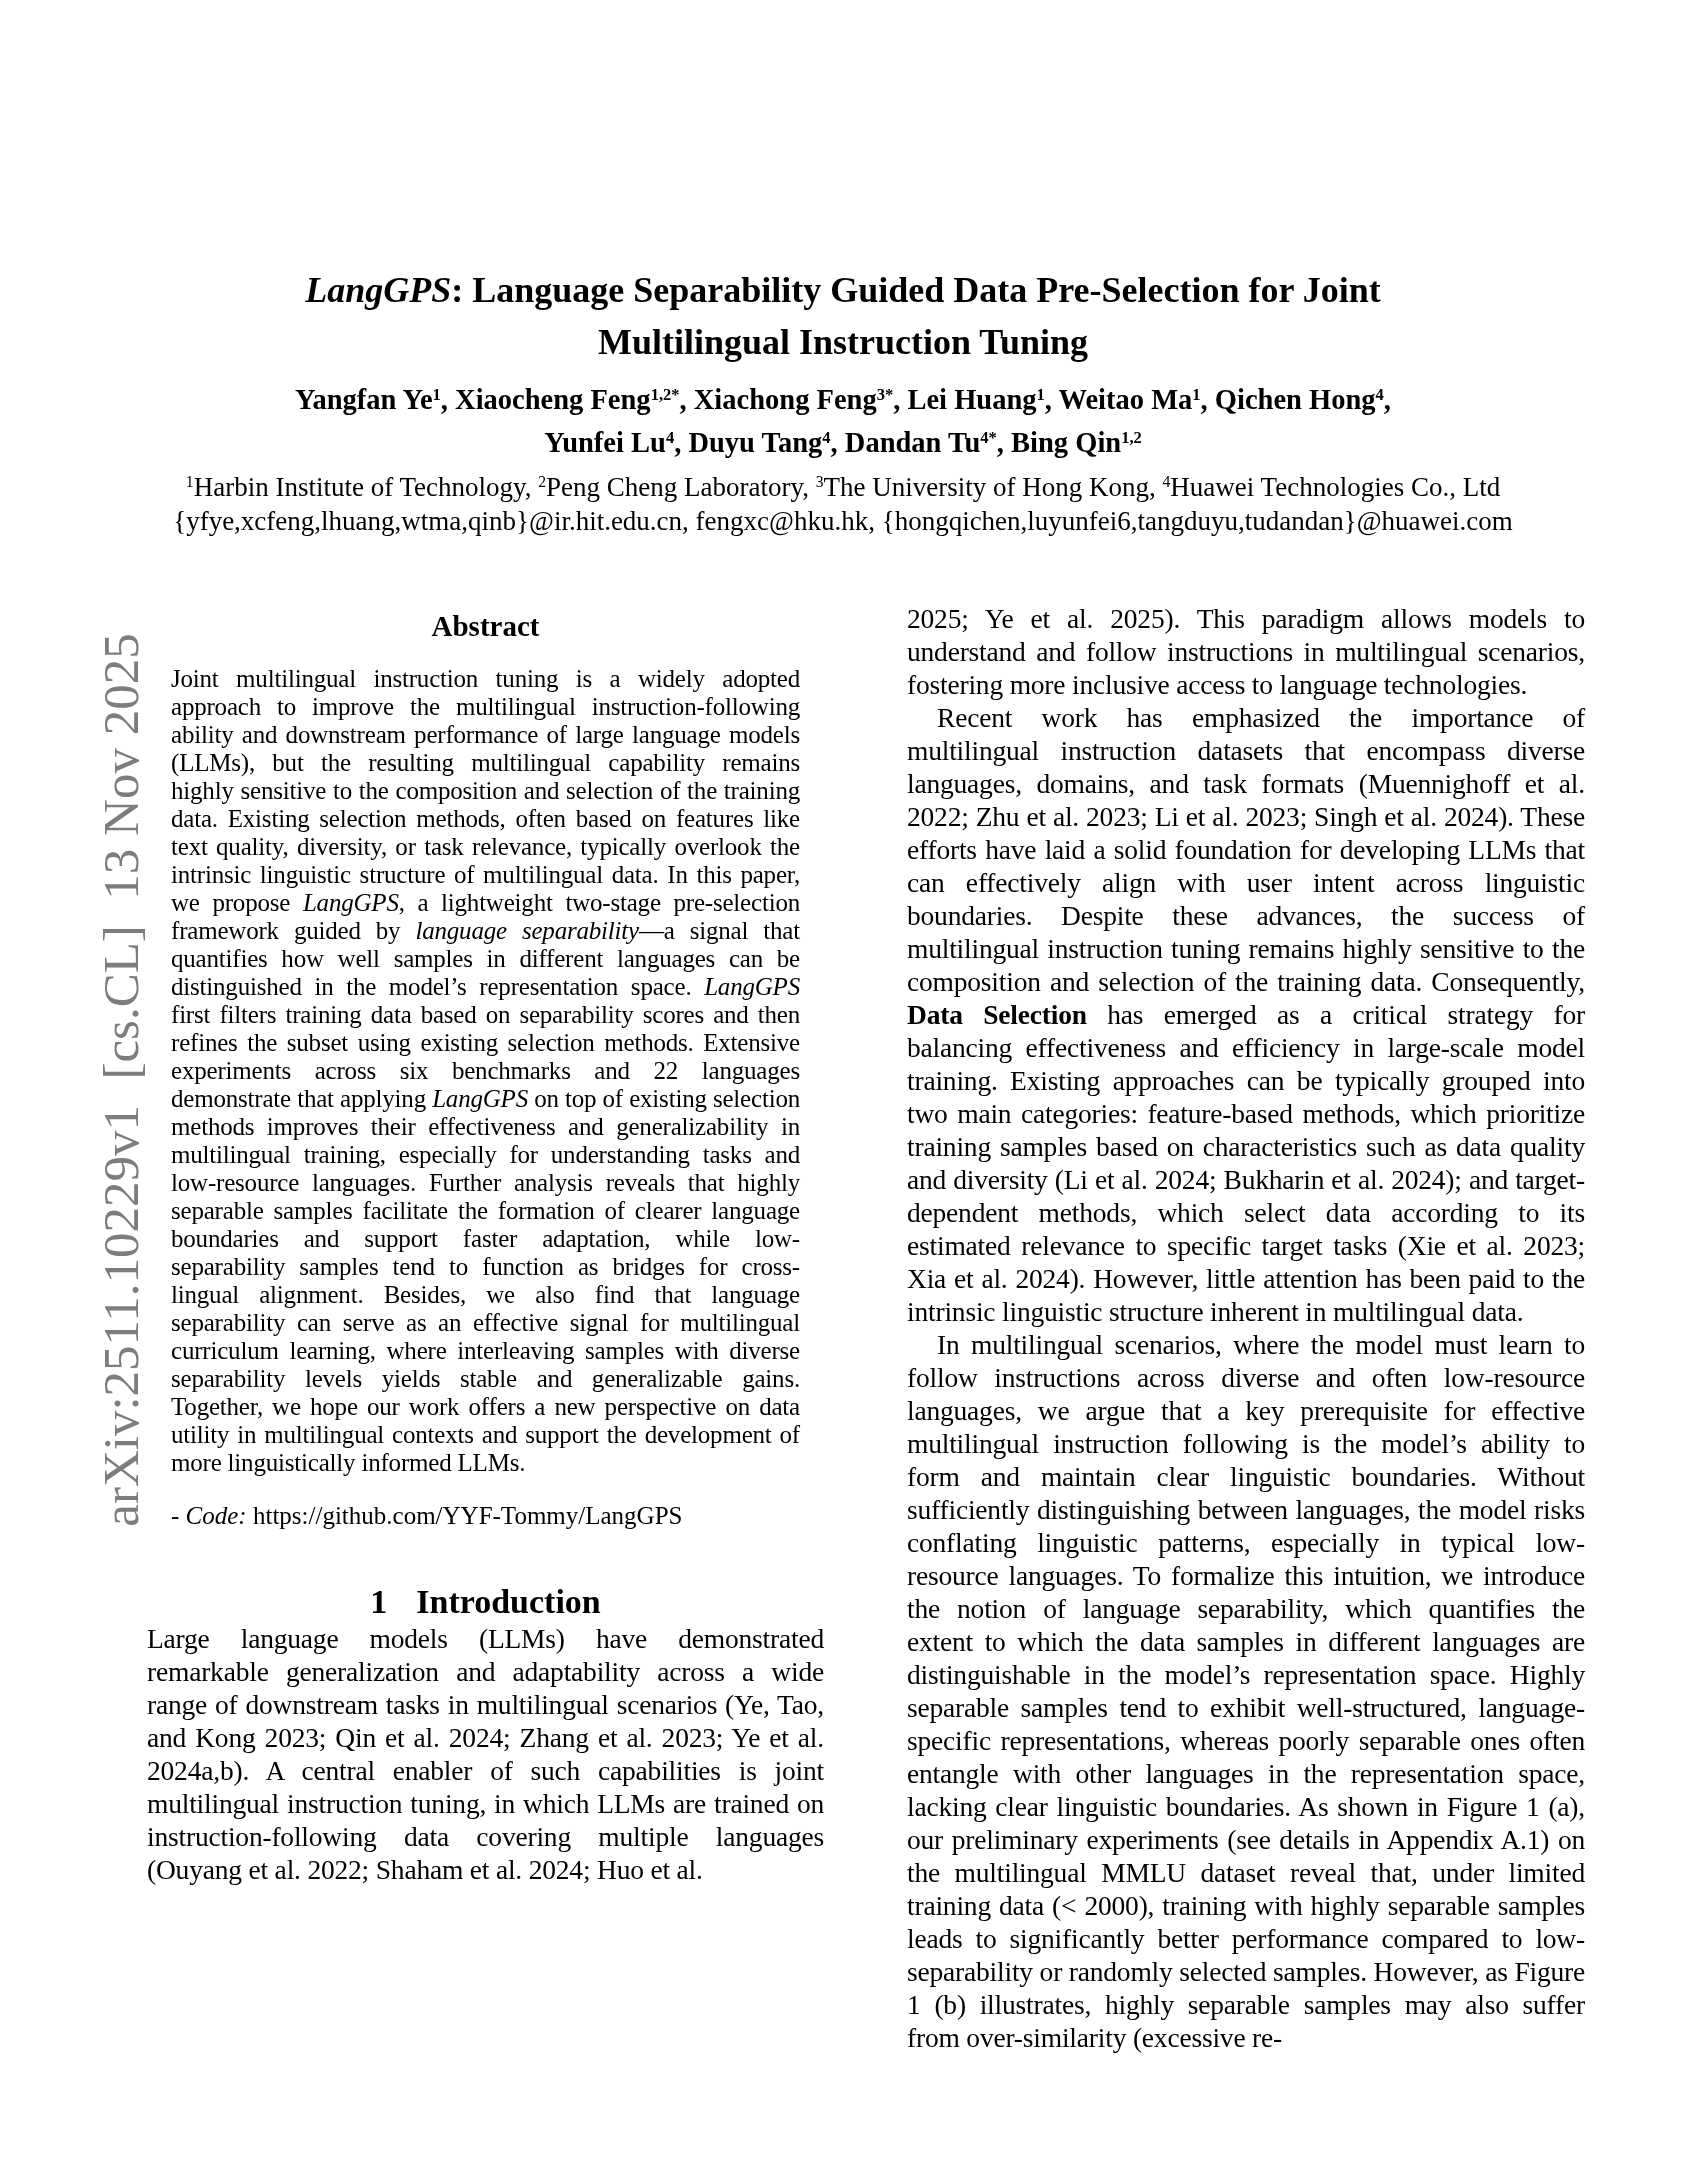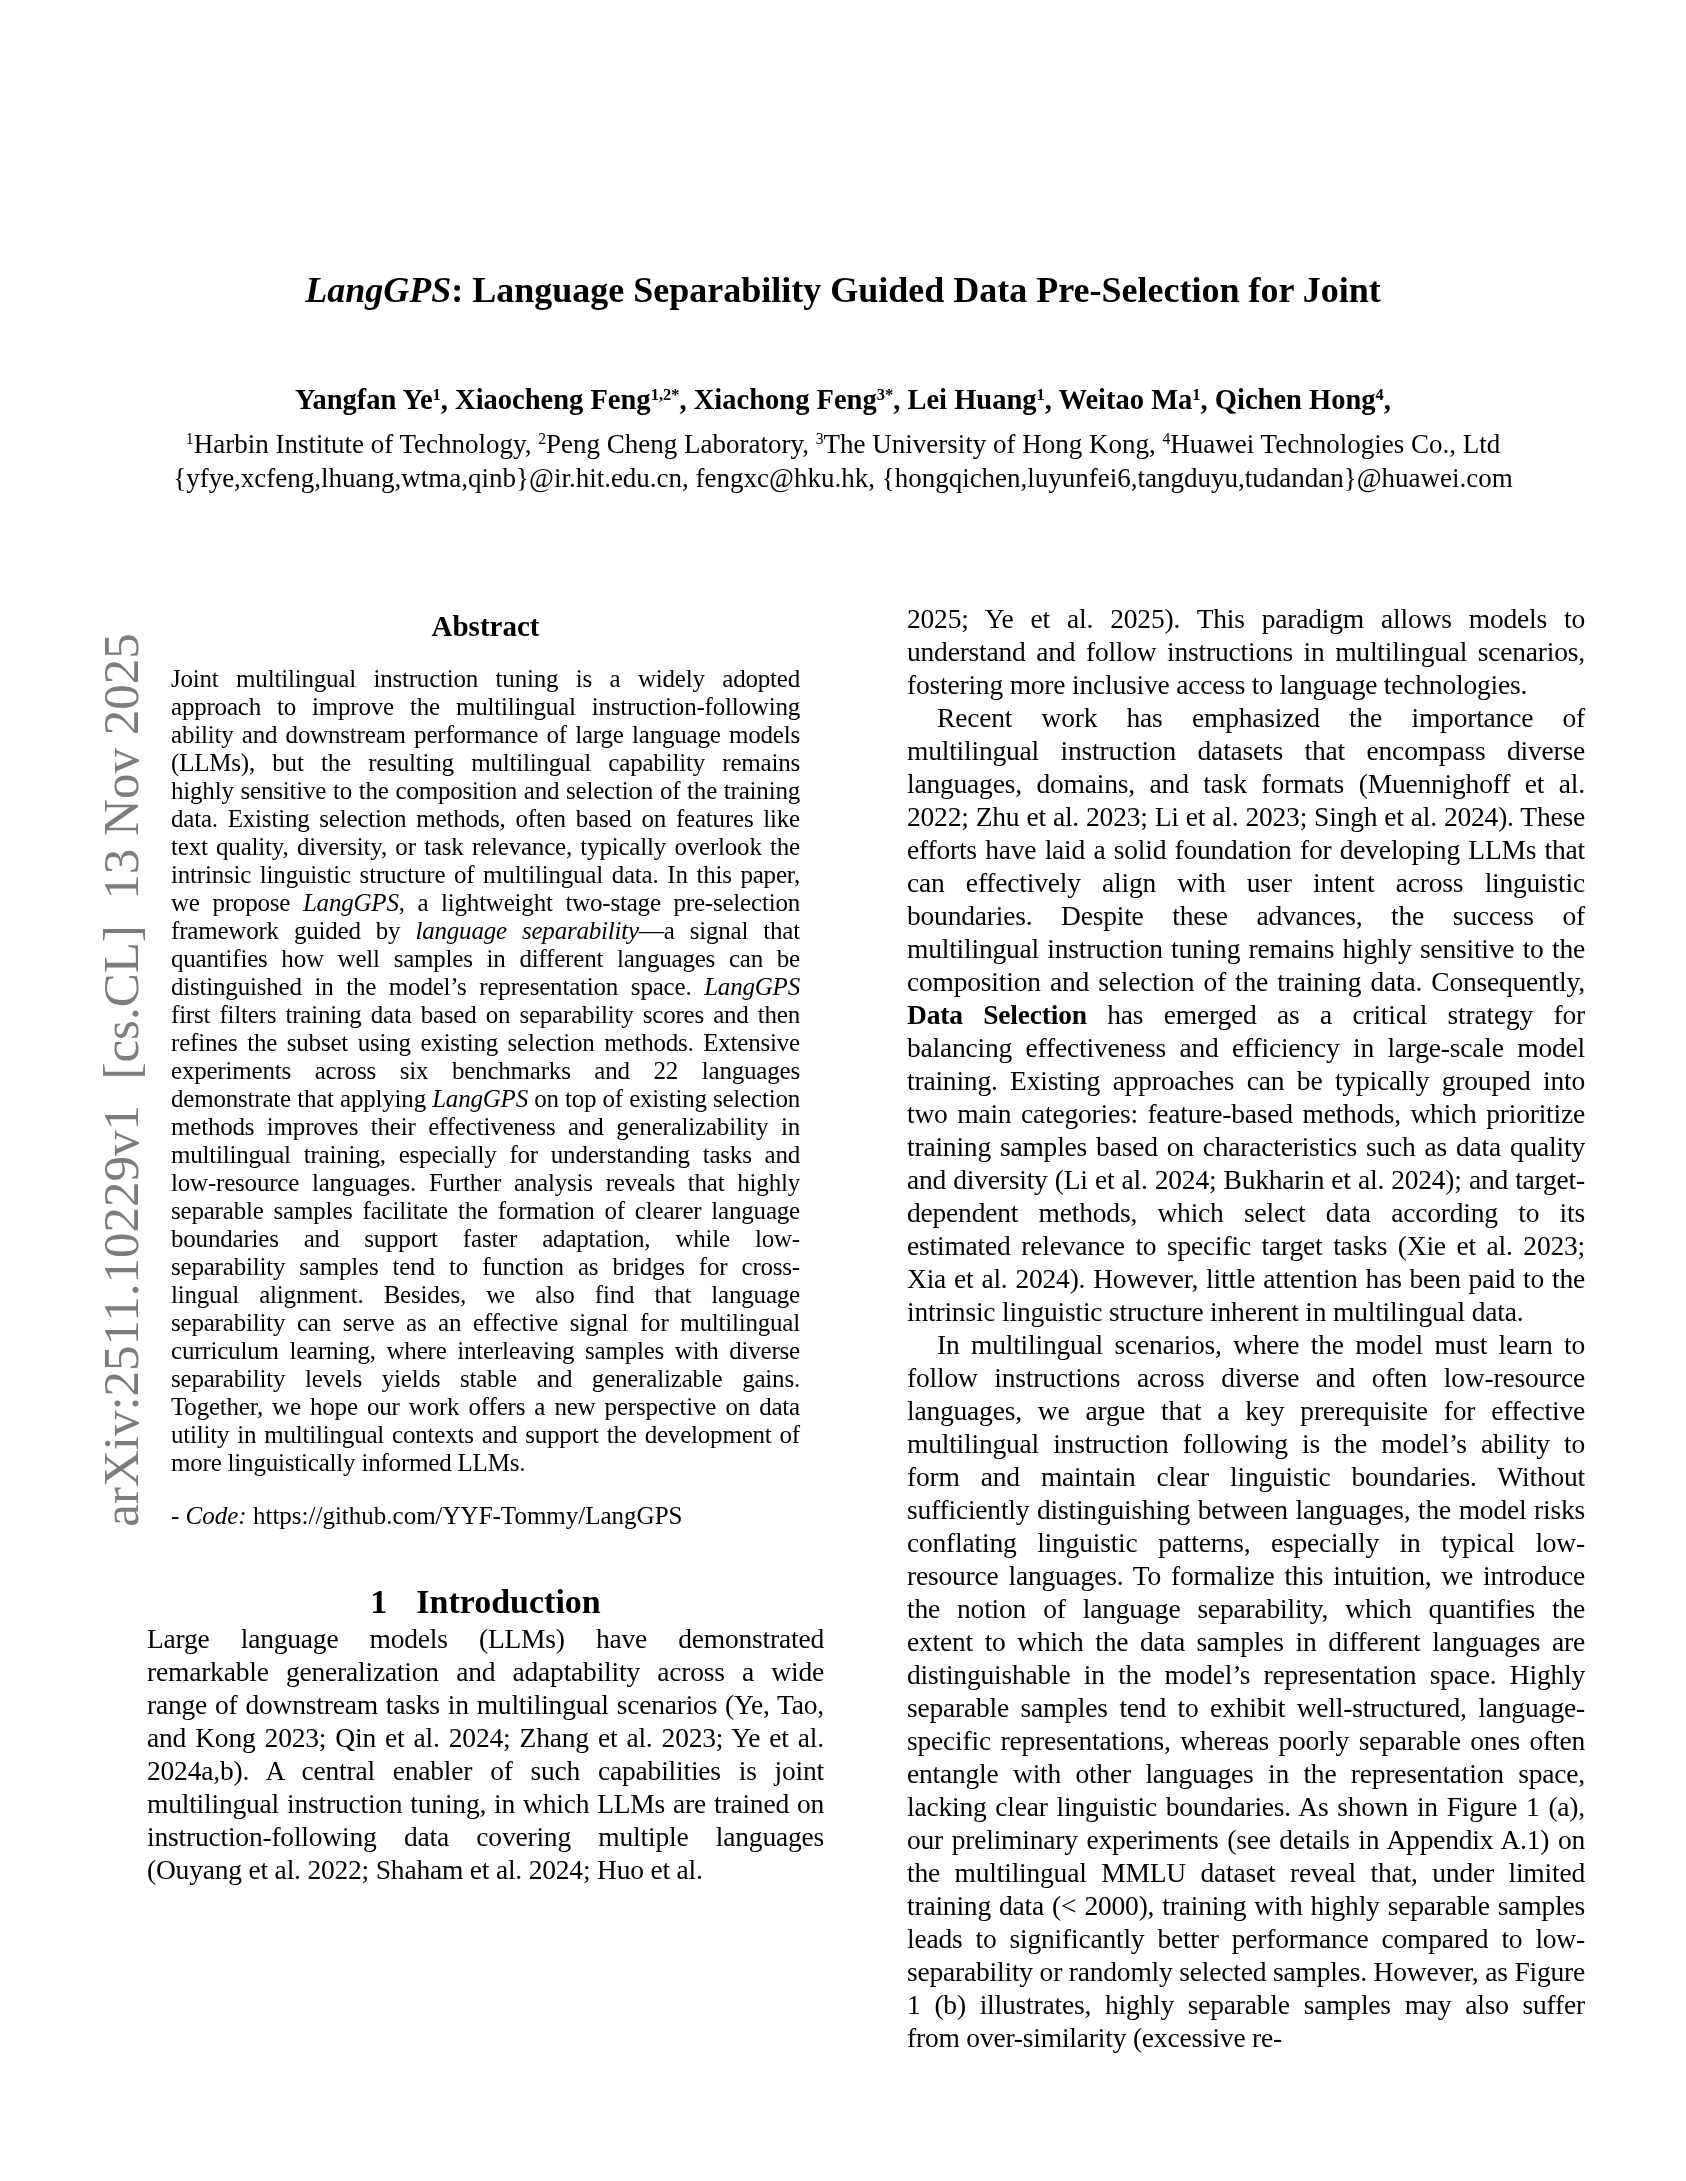"Multilingual Instruction Tuning" div { html: none -> <div>Multilingual Instruction Tuning</div> }
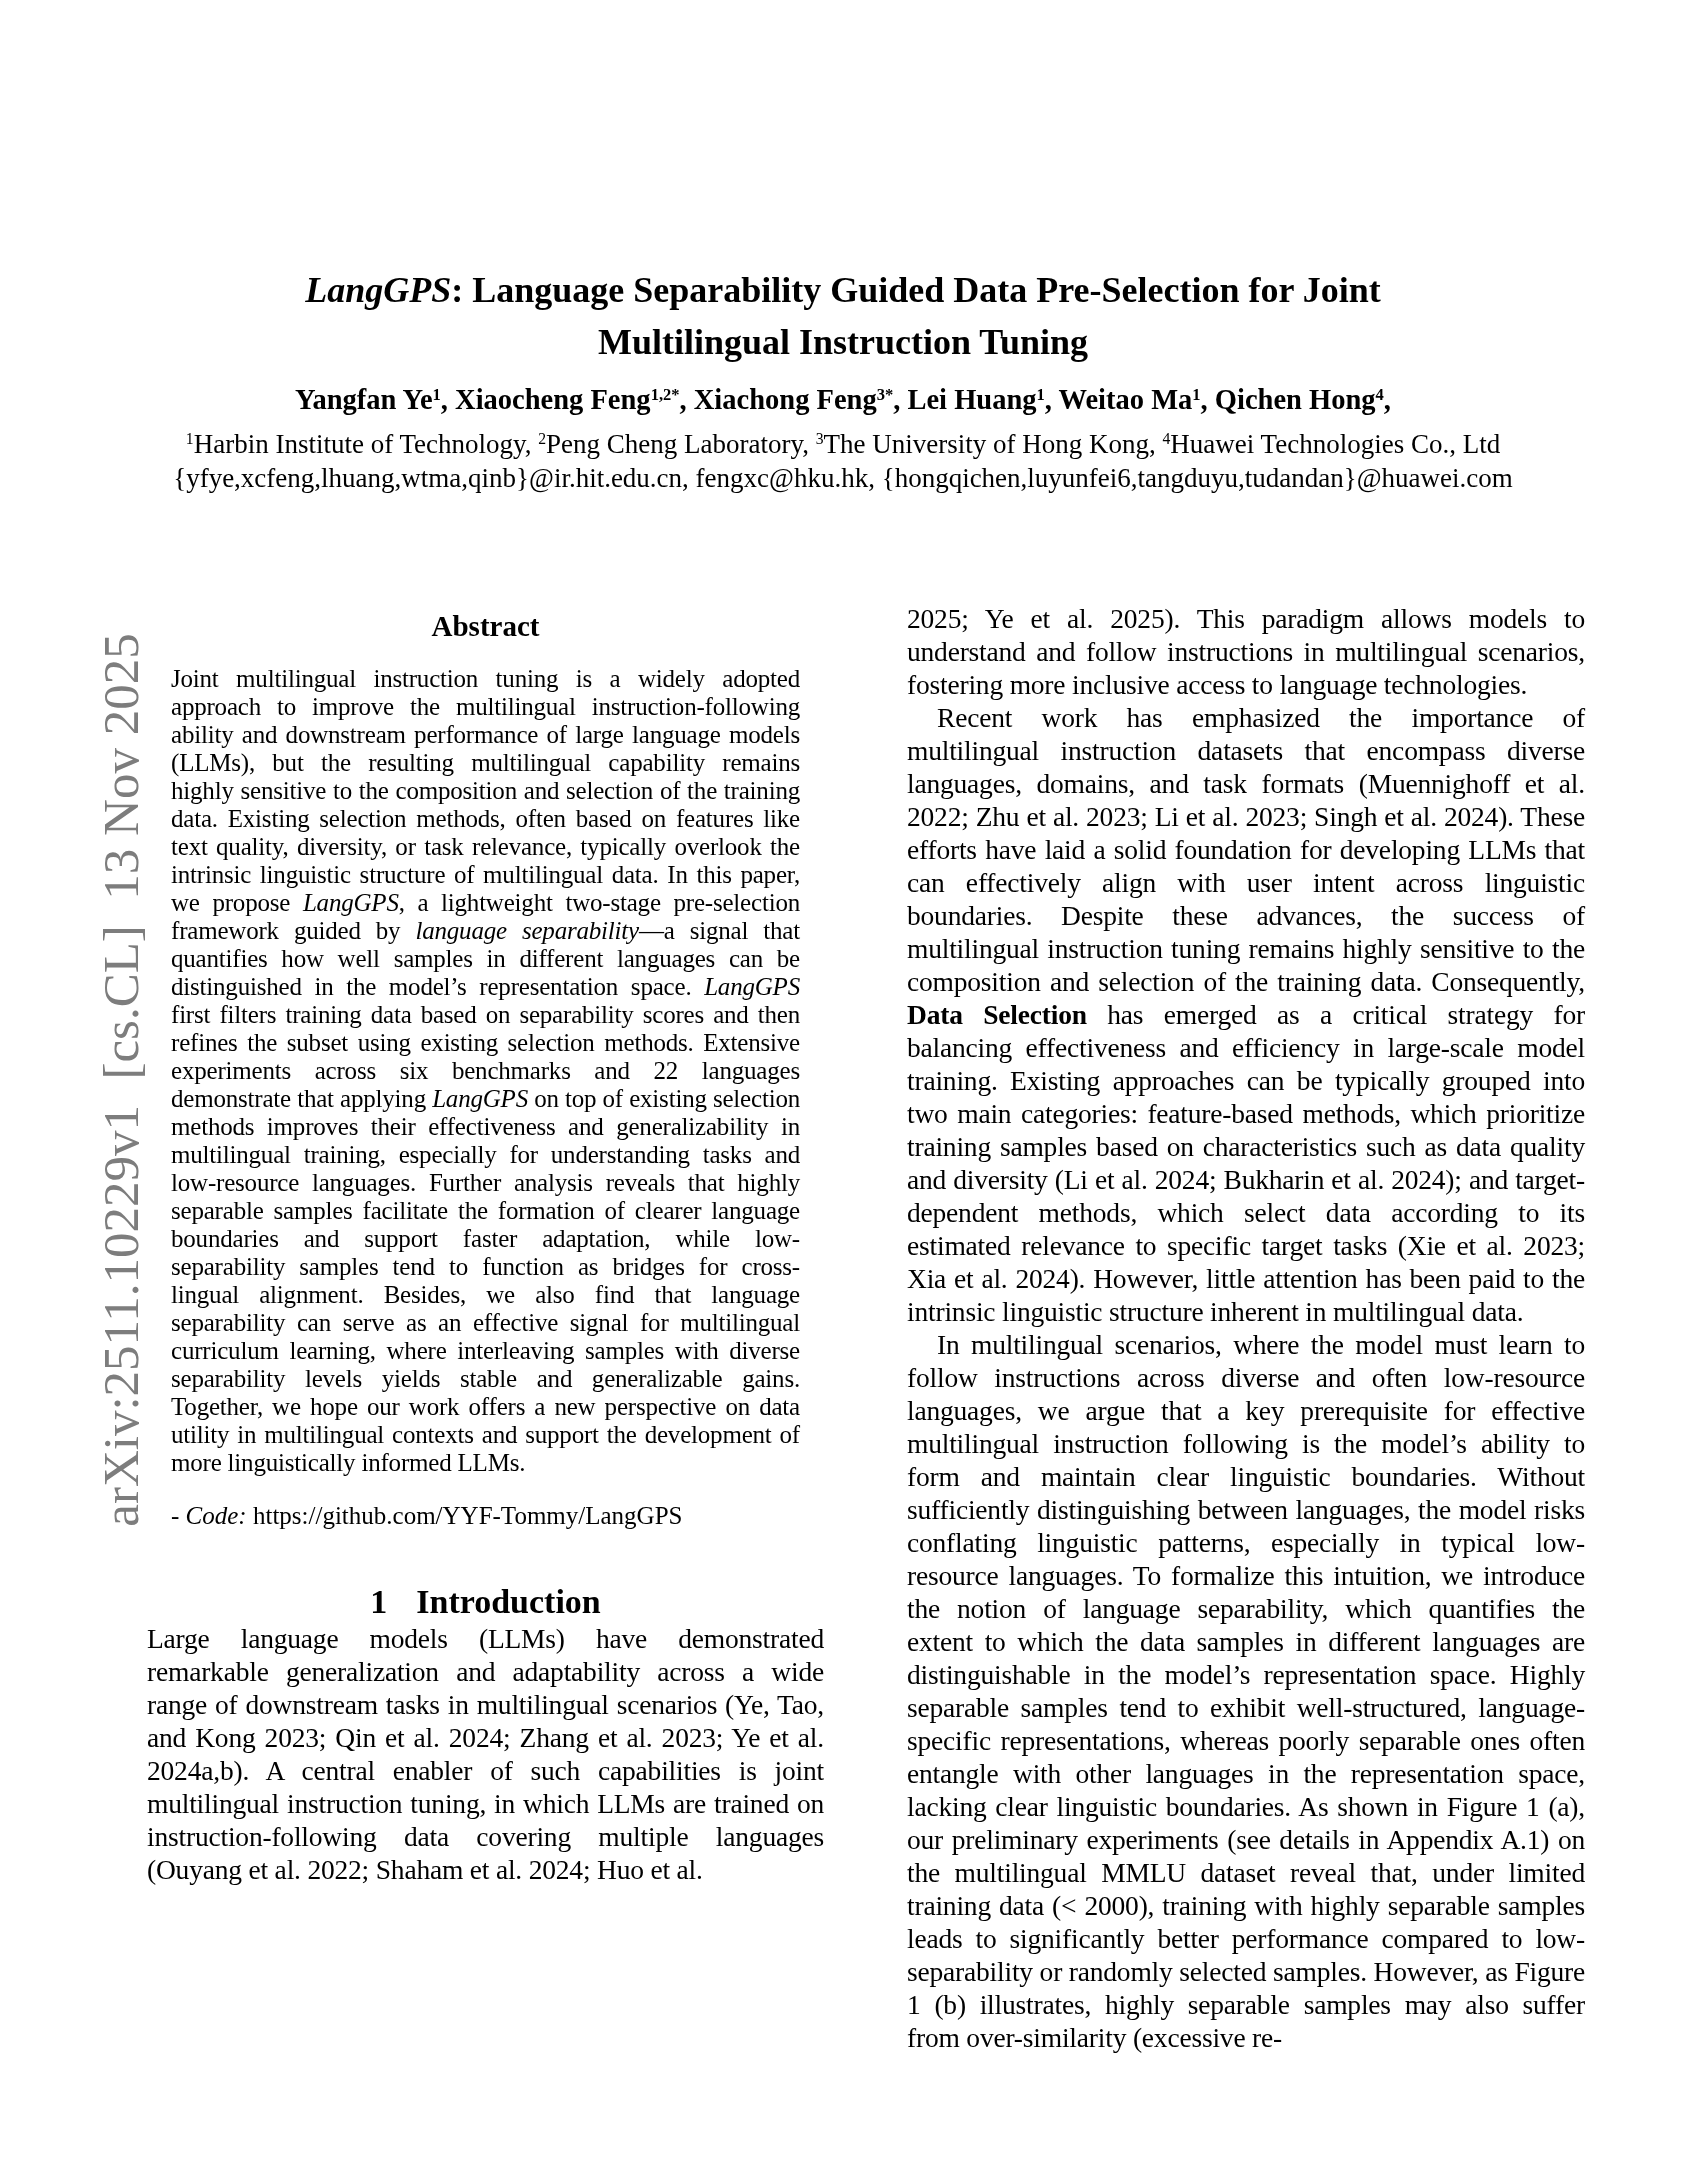"Yunfei Lu4, Duyu Tang4, Dandan" div.author-line { html: none -> <div><span><span>Yunfei Lu</span><sup>4</sup><span>, </span></span><span><span>Duyu Tang</span><sup>4</sup><span>, </span></span><span><span>Dandan Tu</span><sup>4*</sup><span>, </span></span><span><span>Bing Qin</span><sup>1,2</sup><span></span></span></div> }
